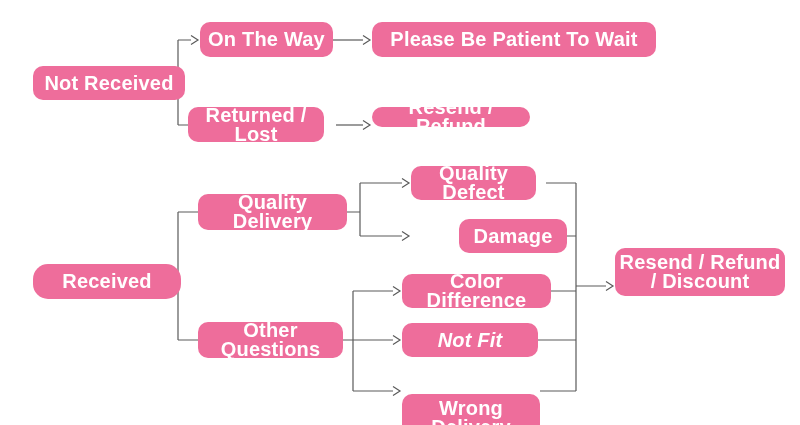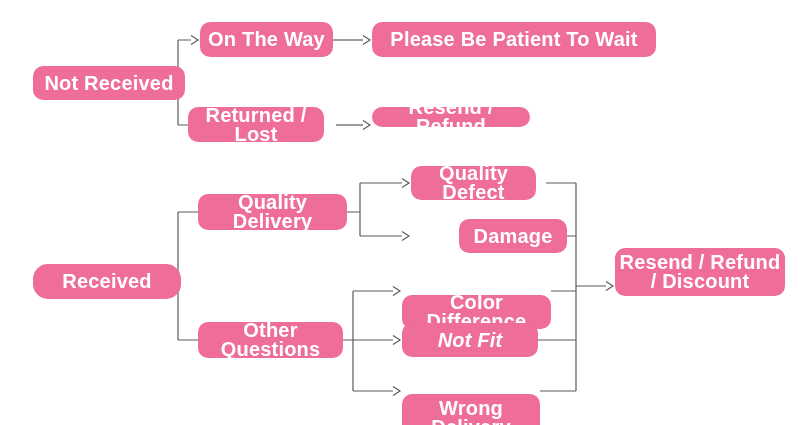"Color Difference" div.node { margin-top: 21px -> none }
